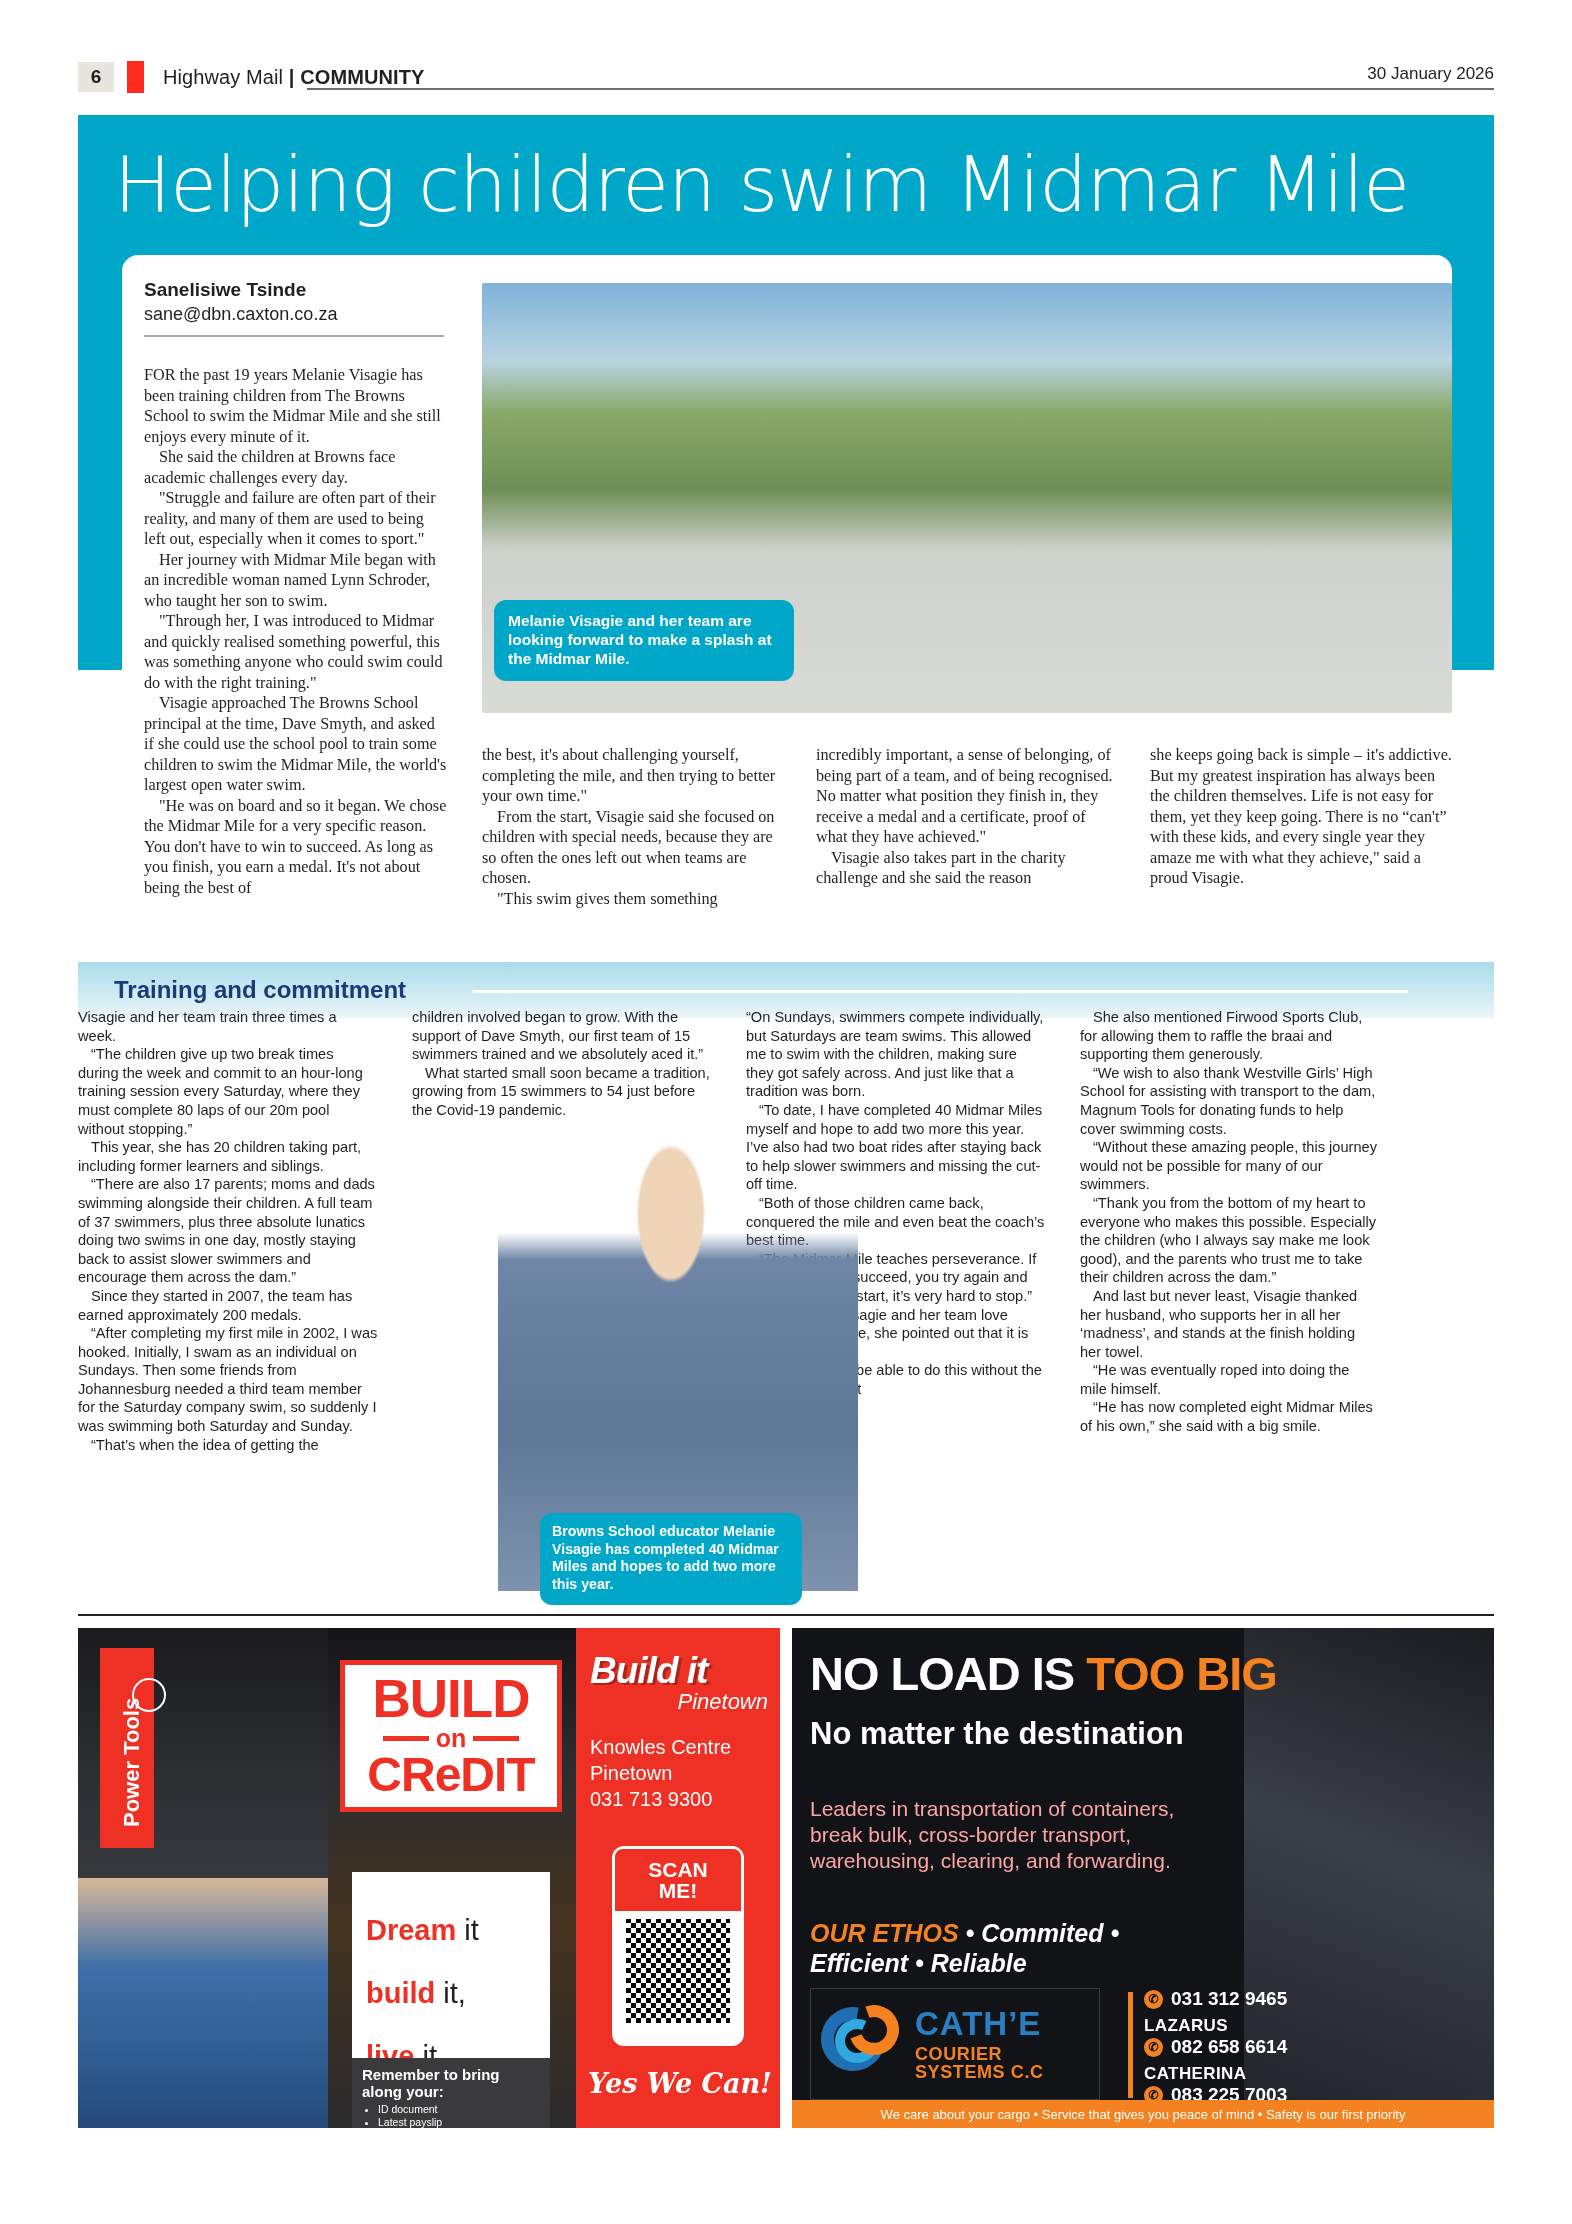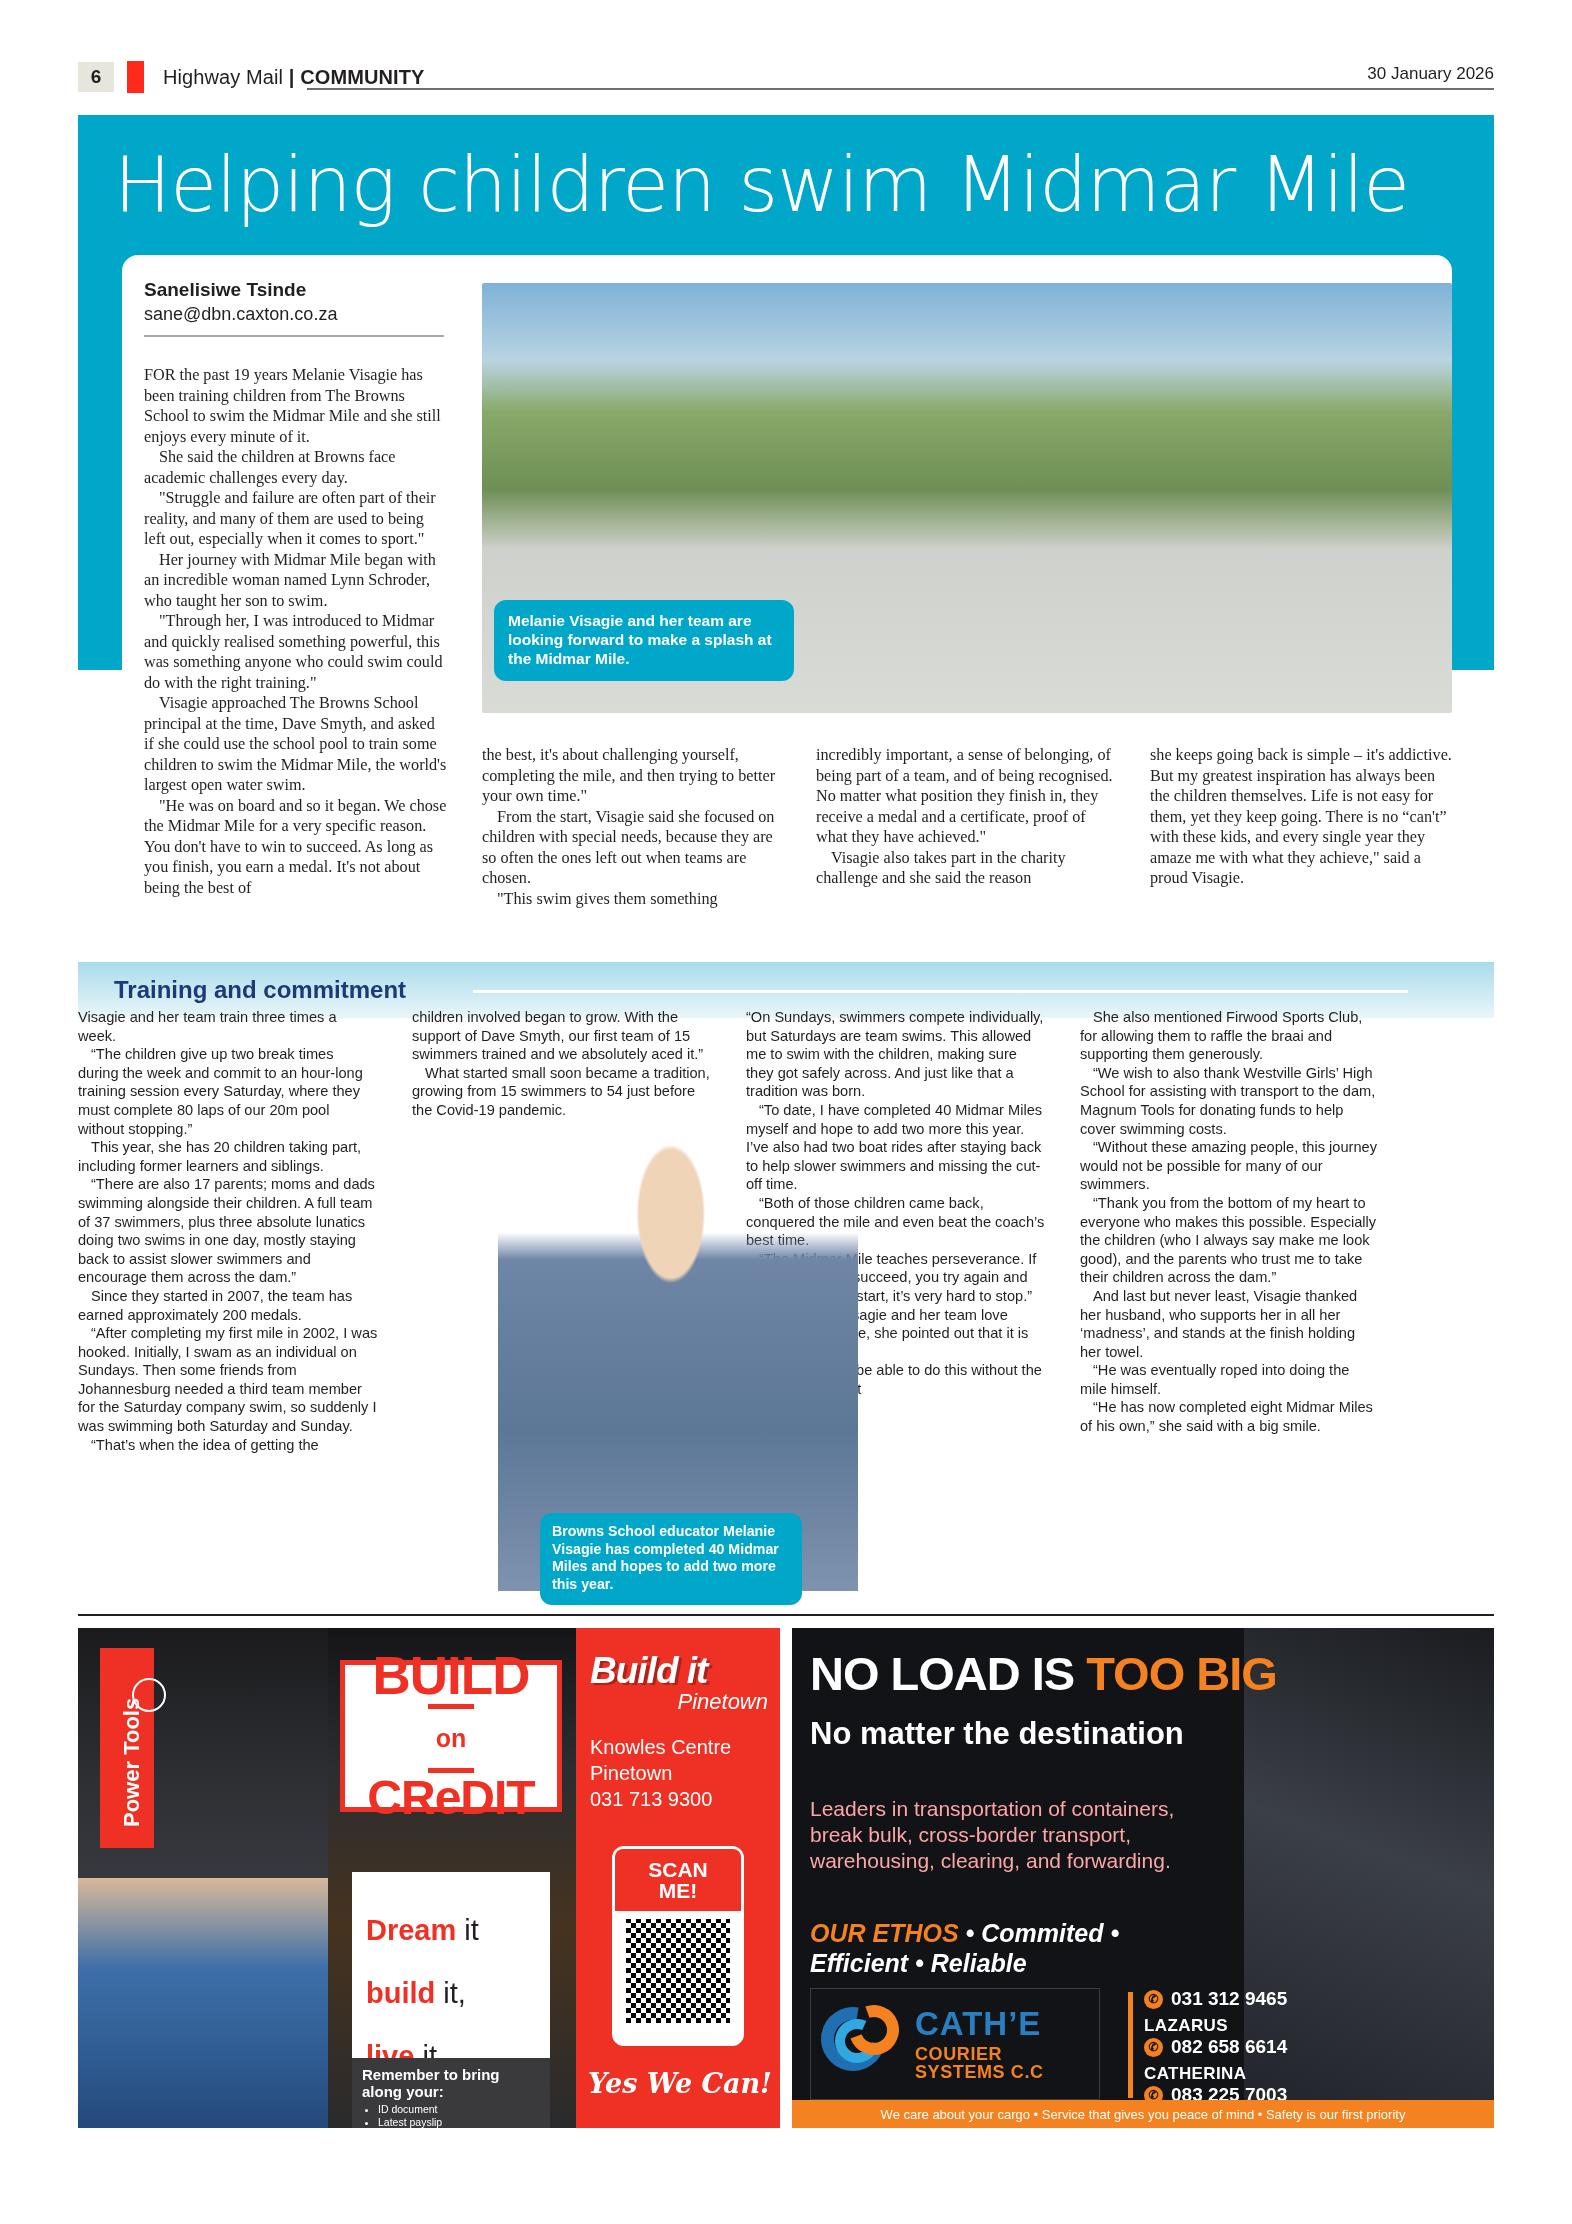"on" .bi-on-wrap { flex-direction: column -> none; gap: 18px -> 7px }
